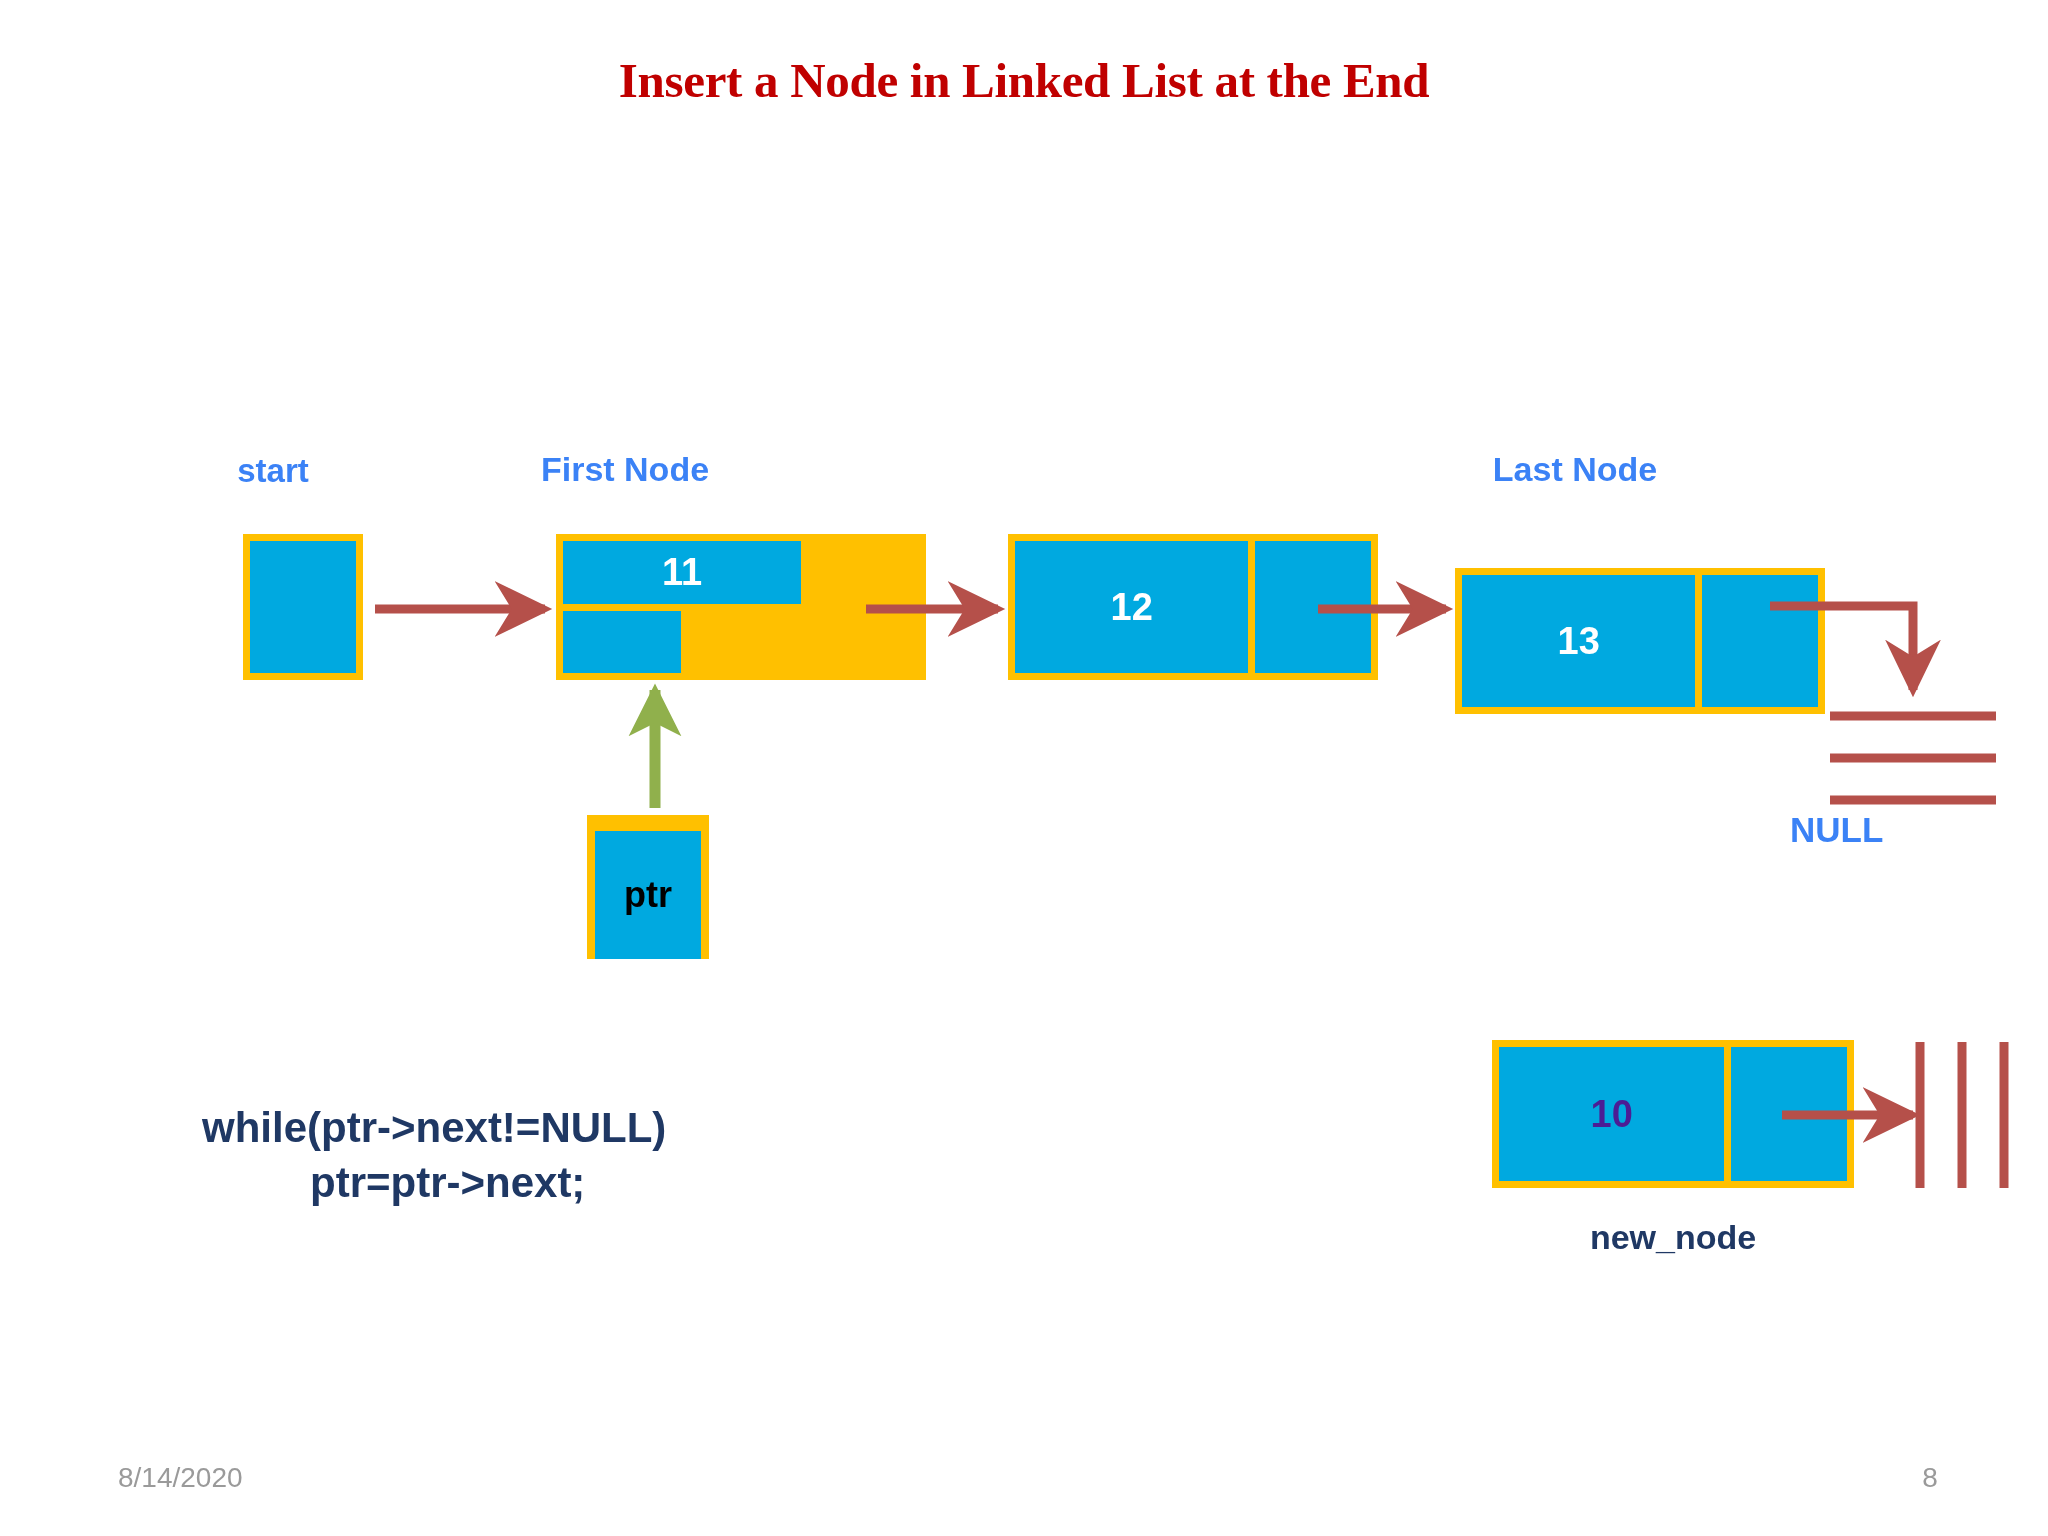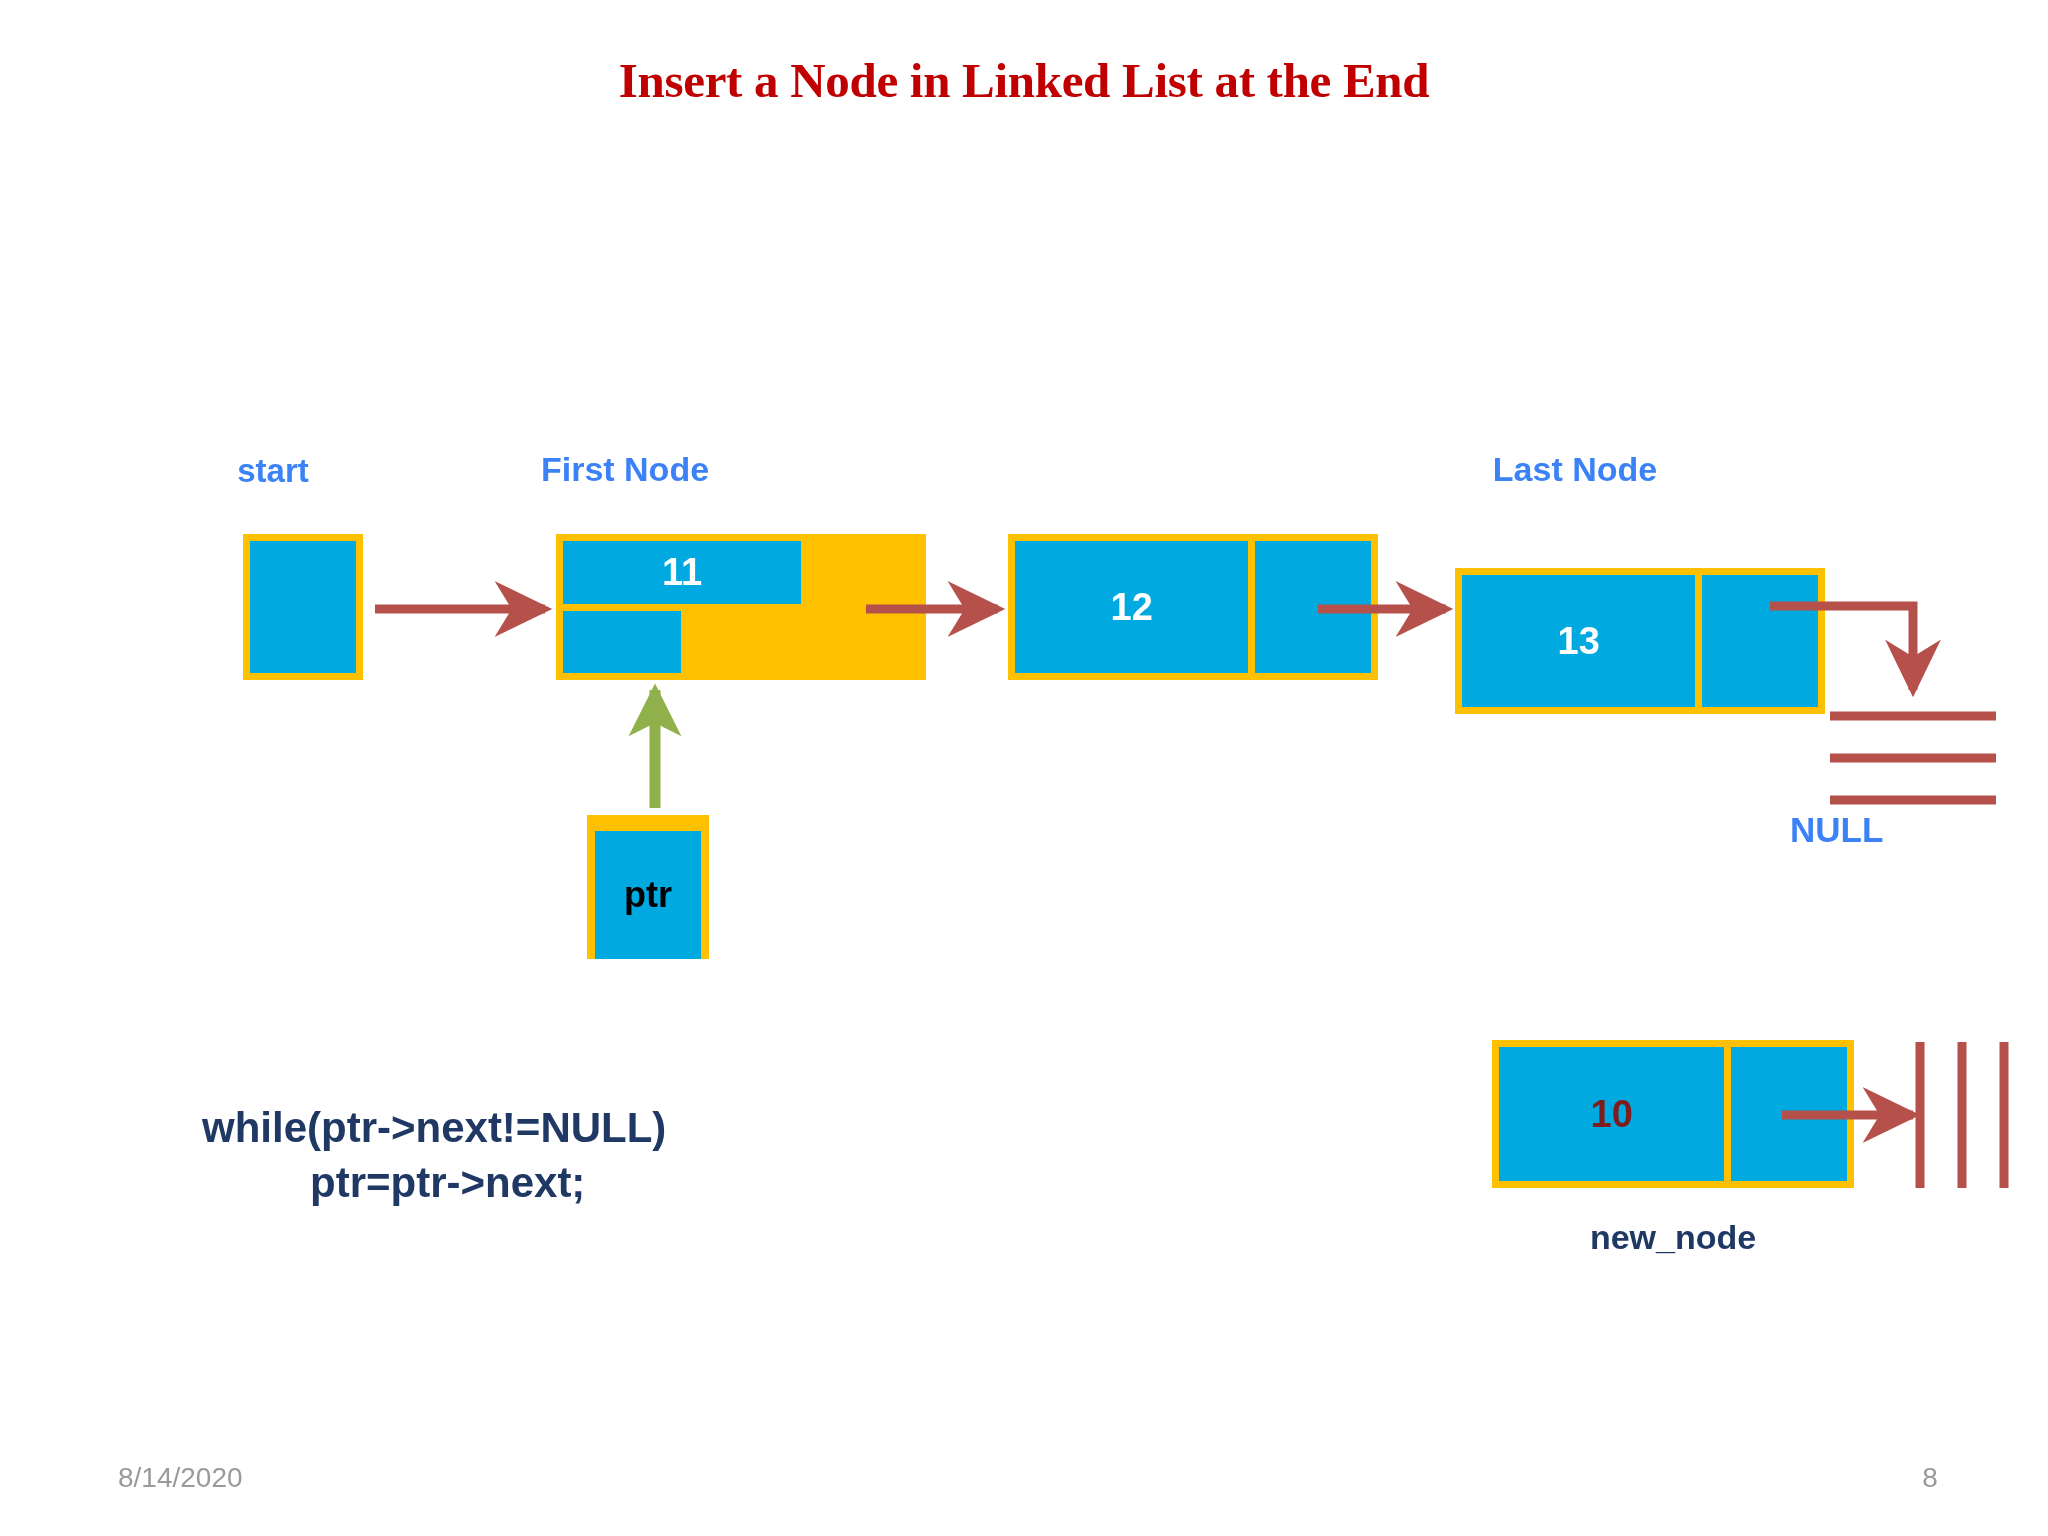"10" #node-10 .data-cell { color: #7f1d1d -> #4c1d95 }
